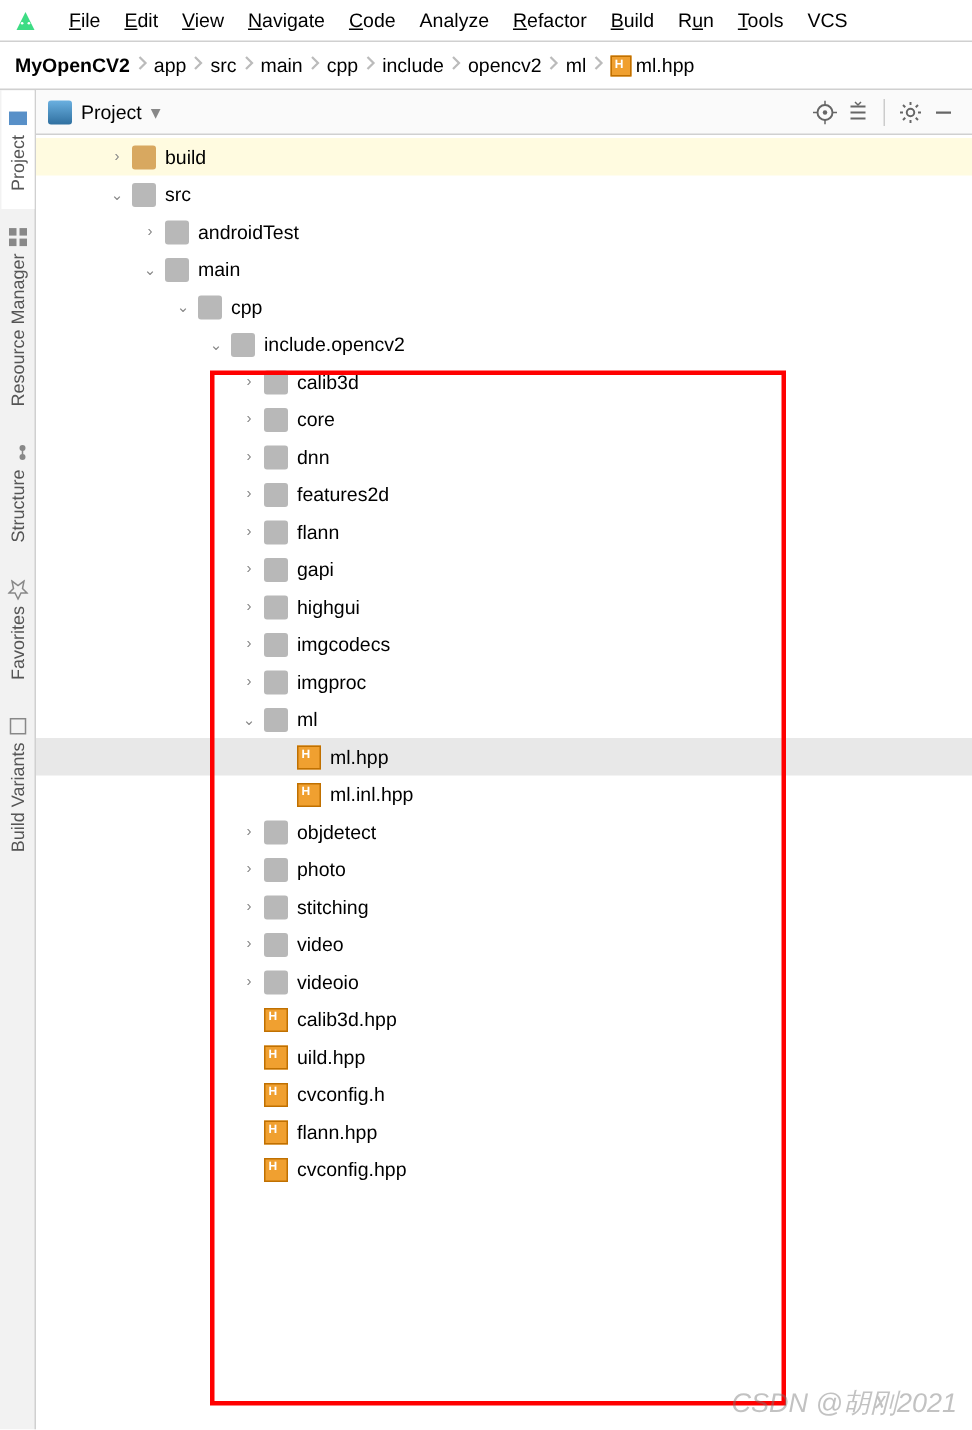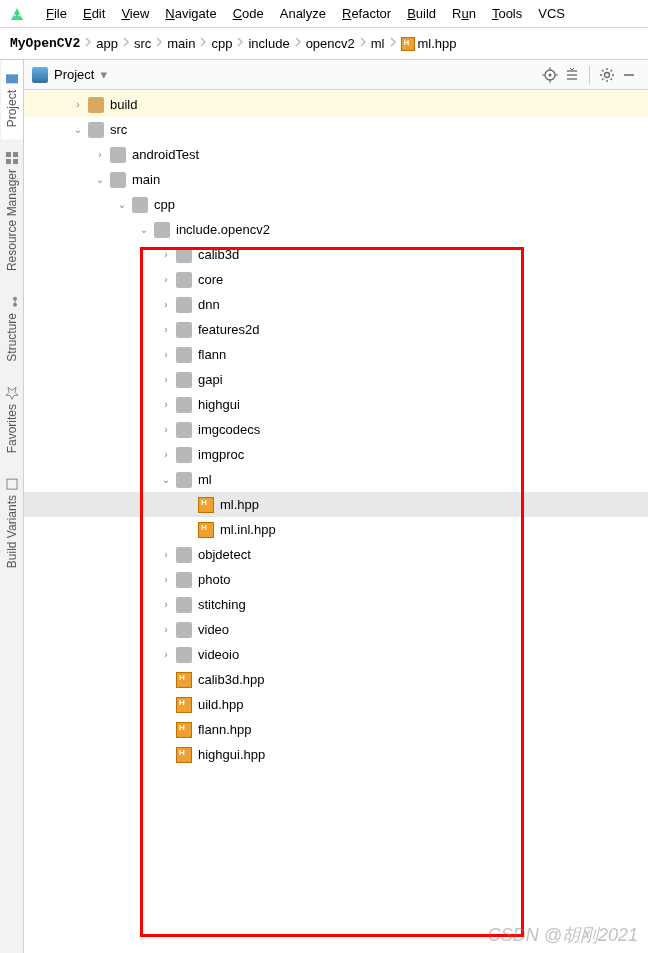"MyOpenCV2" .breadcrumb .bc-item.bold { font-family: Liberation Mono, monospace -> none }
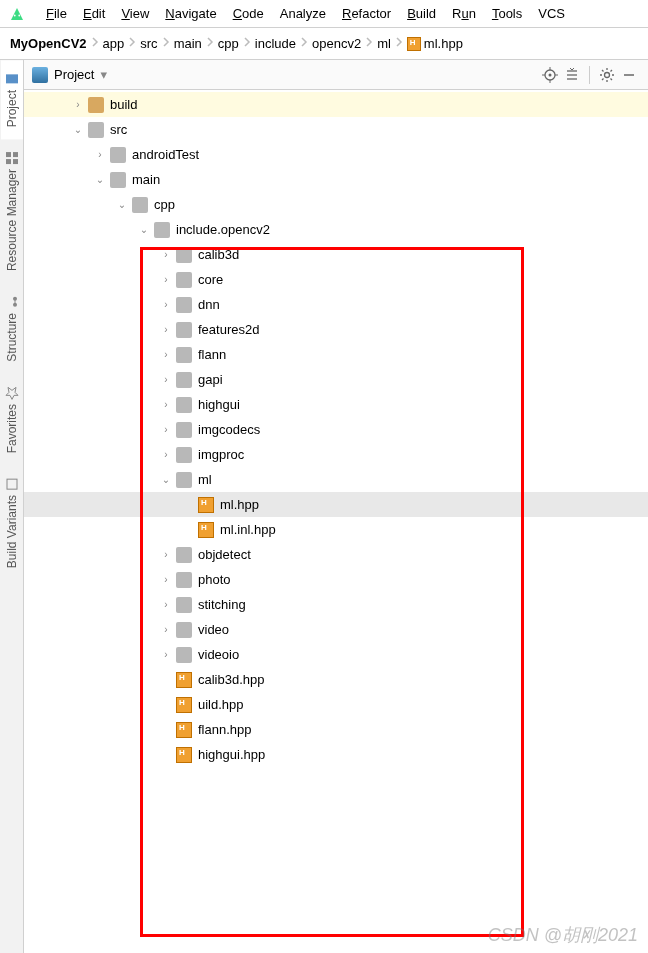"cvconfig.h" div.tree-row { html: none -> <div> <span></span> <span></span> <span></span> <span>cvconfig.h</span> </div> }
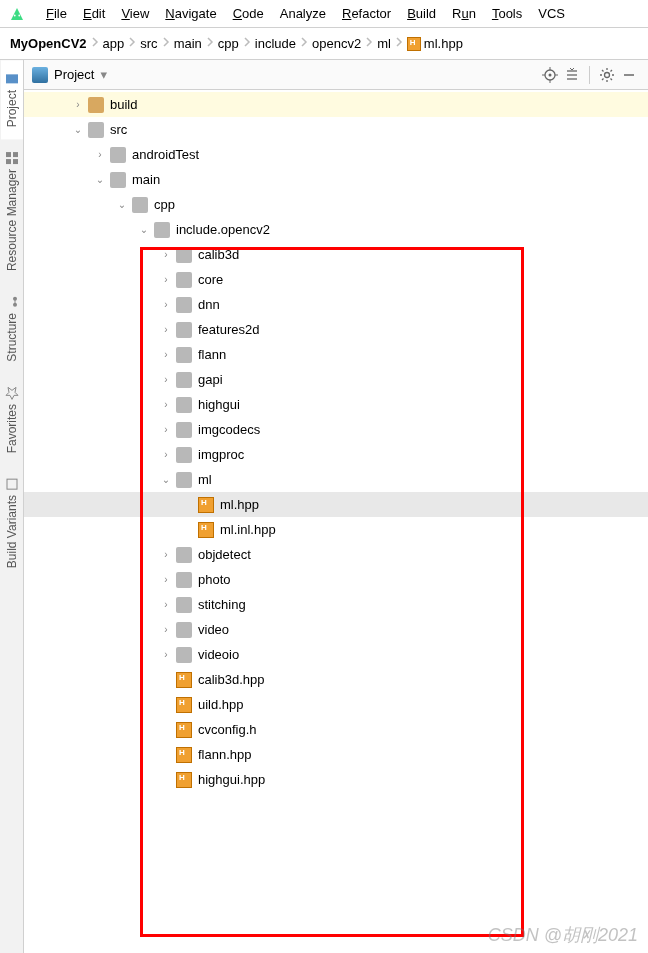"highgui.hpp" span.tlabel { text: highgui.hpp -> cvconfig.hpp }
